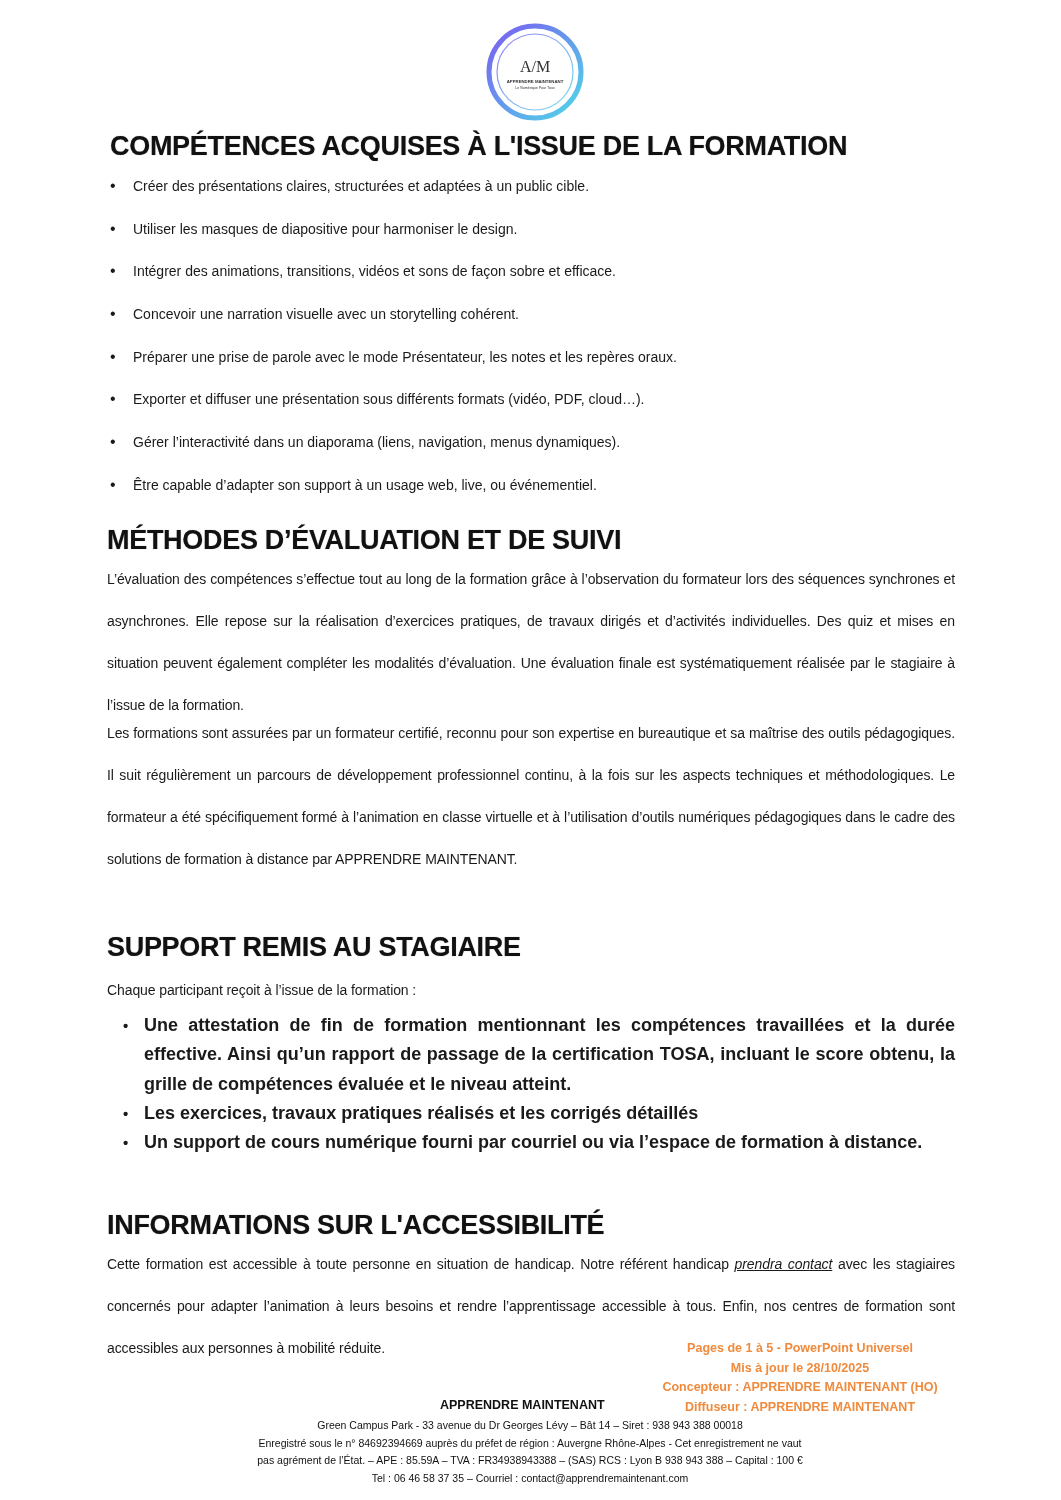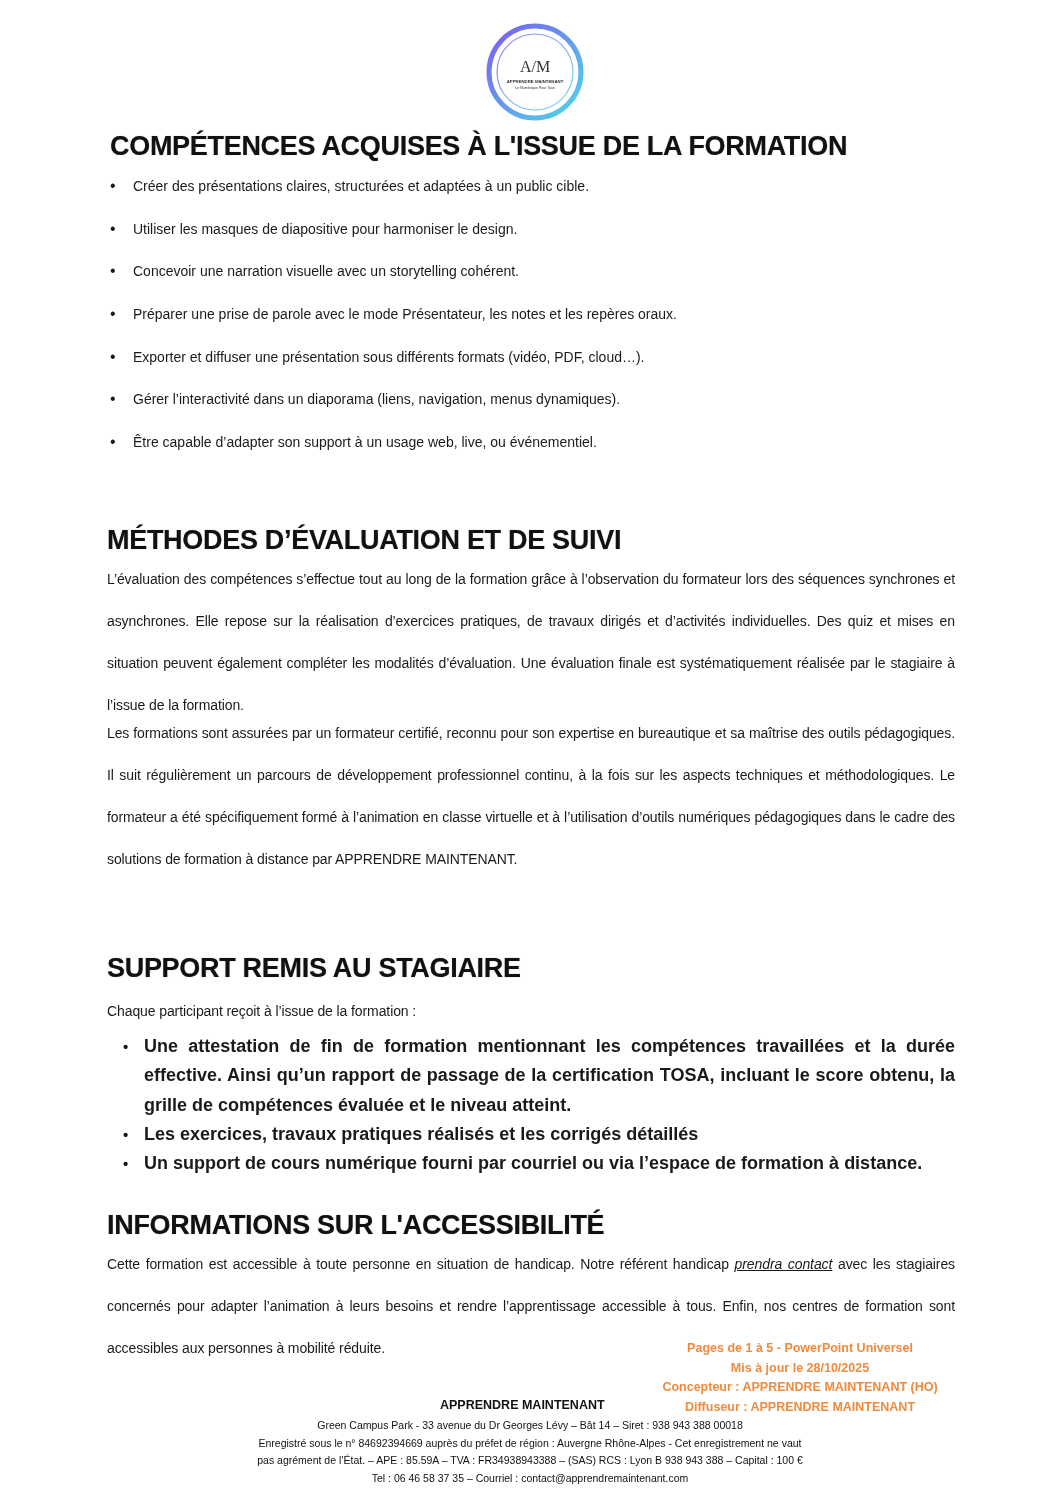"Intégrer des animations, transitions," li { html: none -> <li>Intégrer des animations, transitions, vidéos et sons de façon sobre et efficace.</li> }
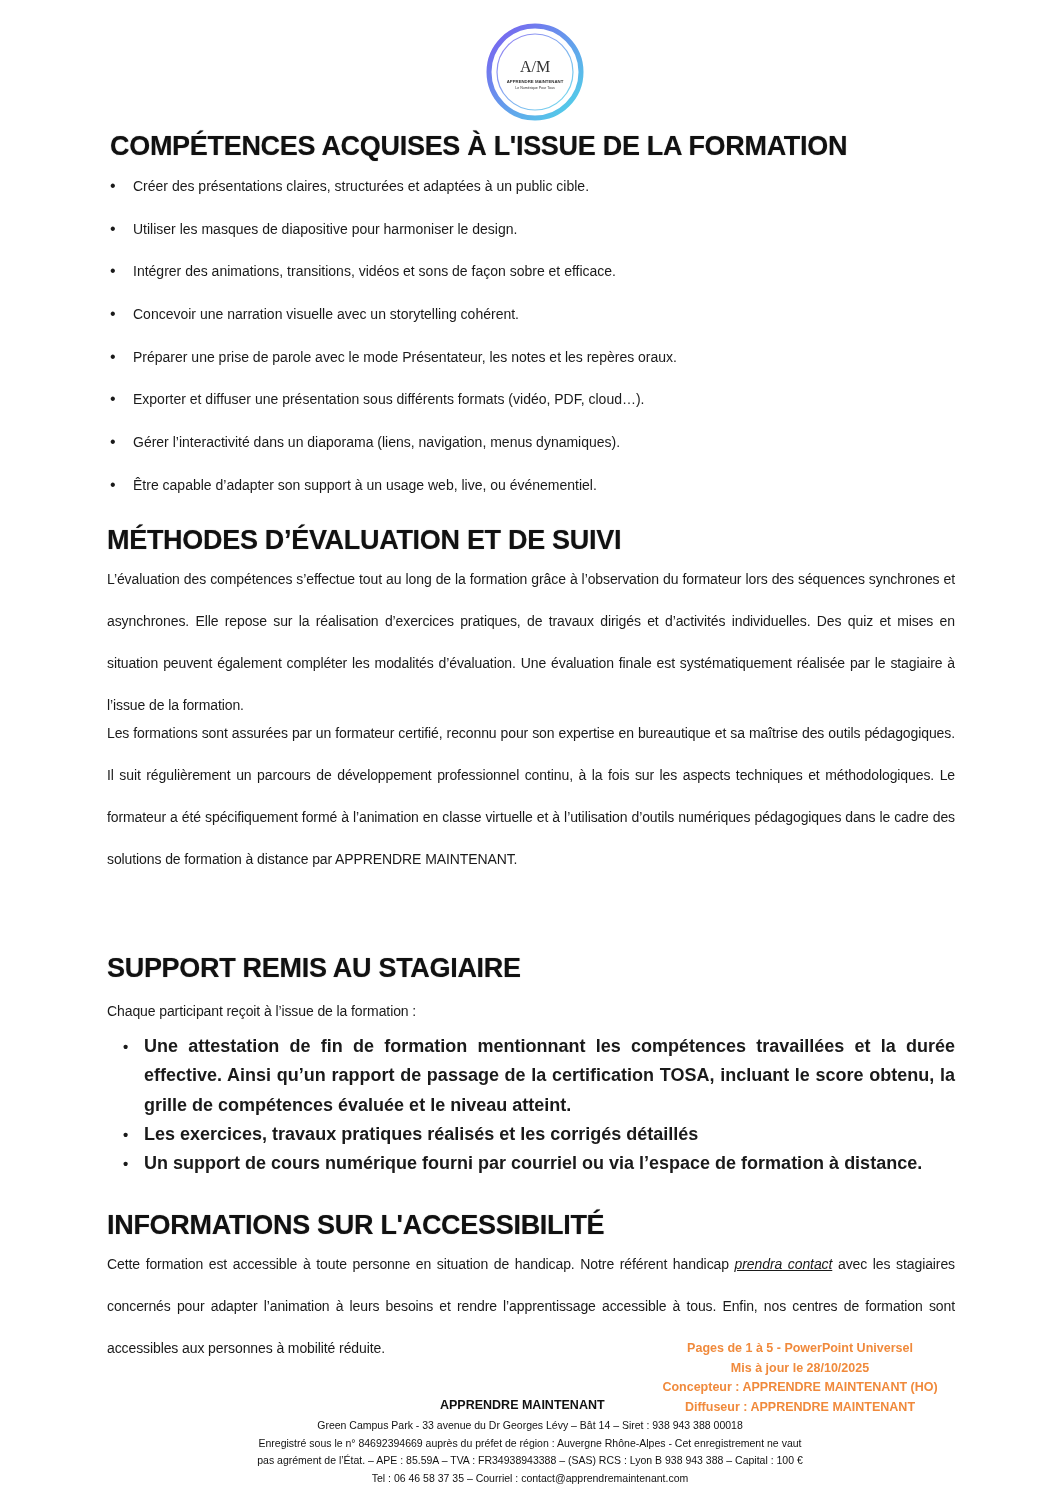"SUPPORT REMIS AU STAGIAIRE" div.sec { top: 953px -> 932px }
